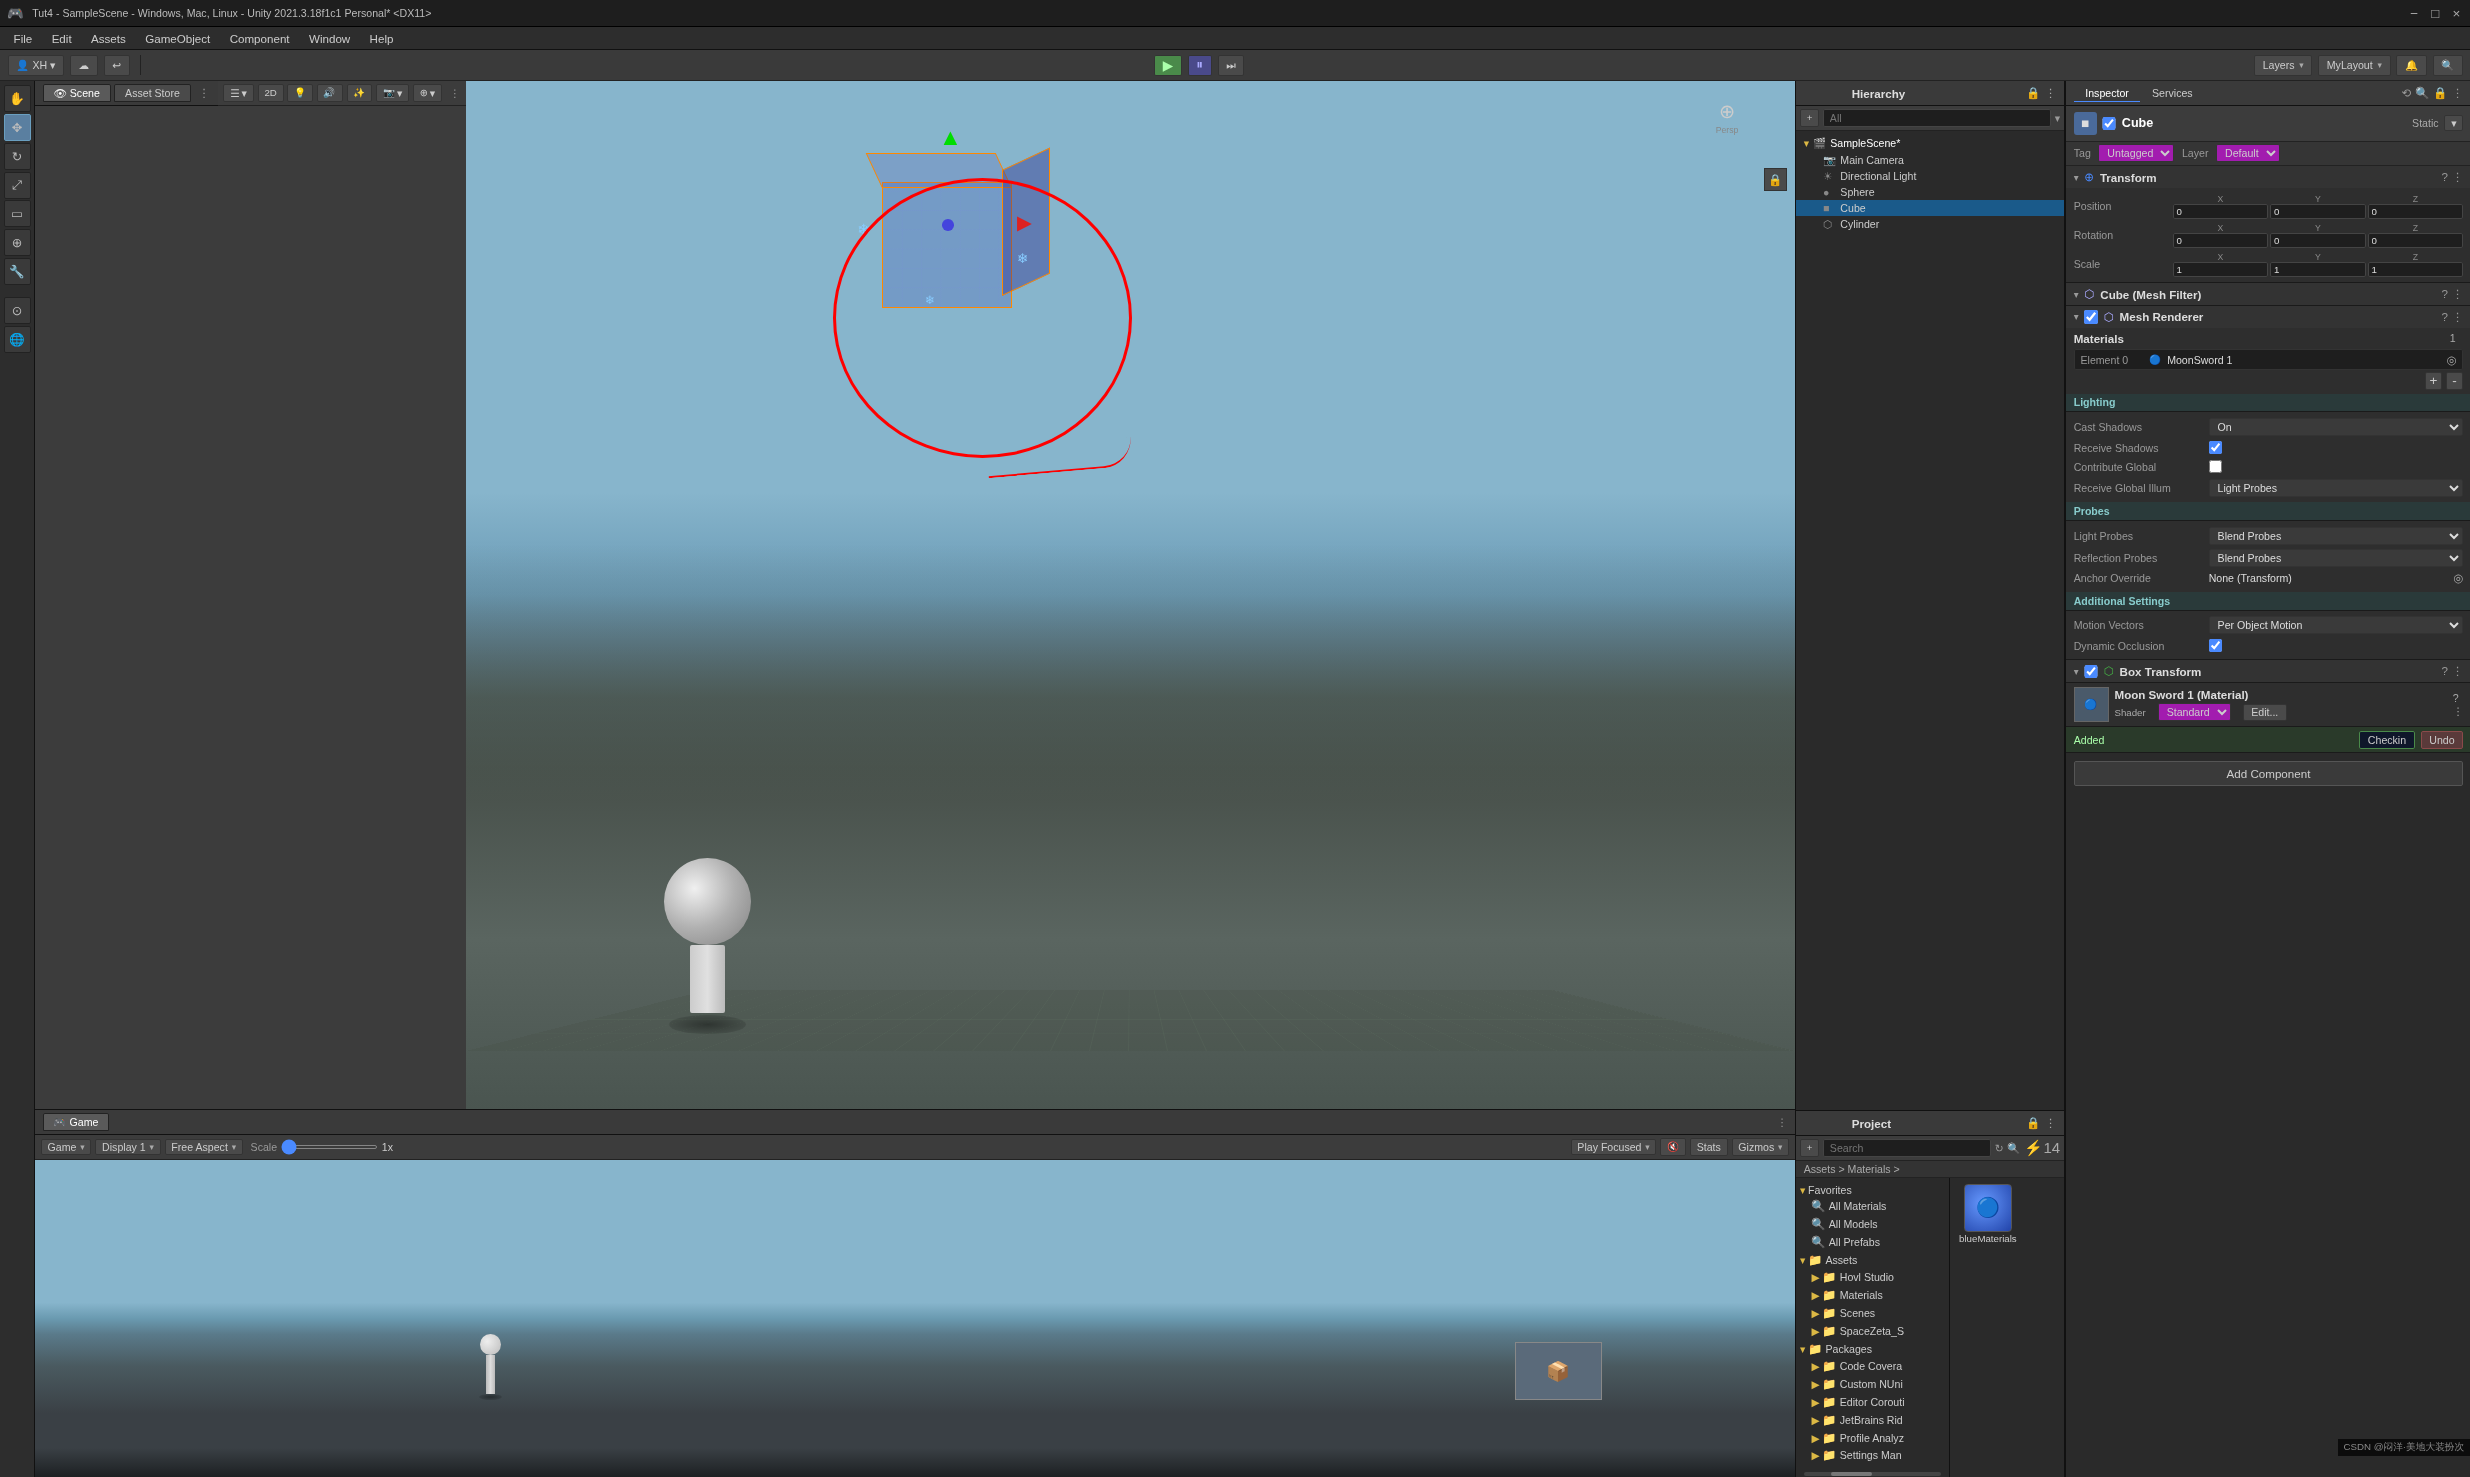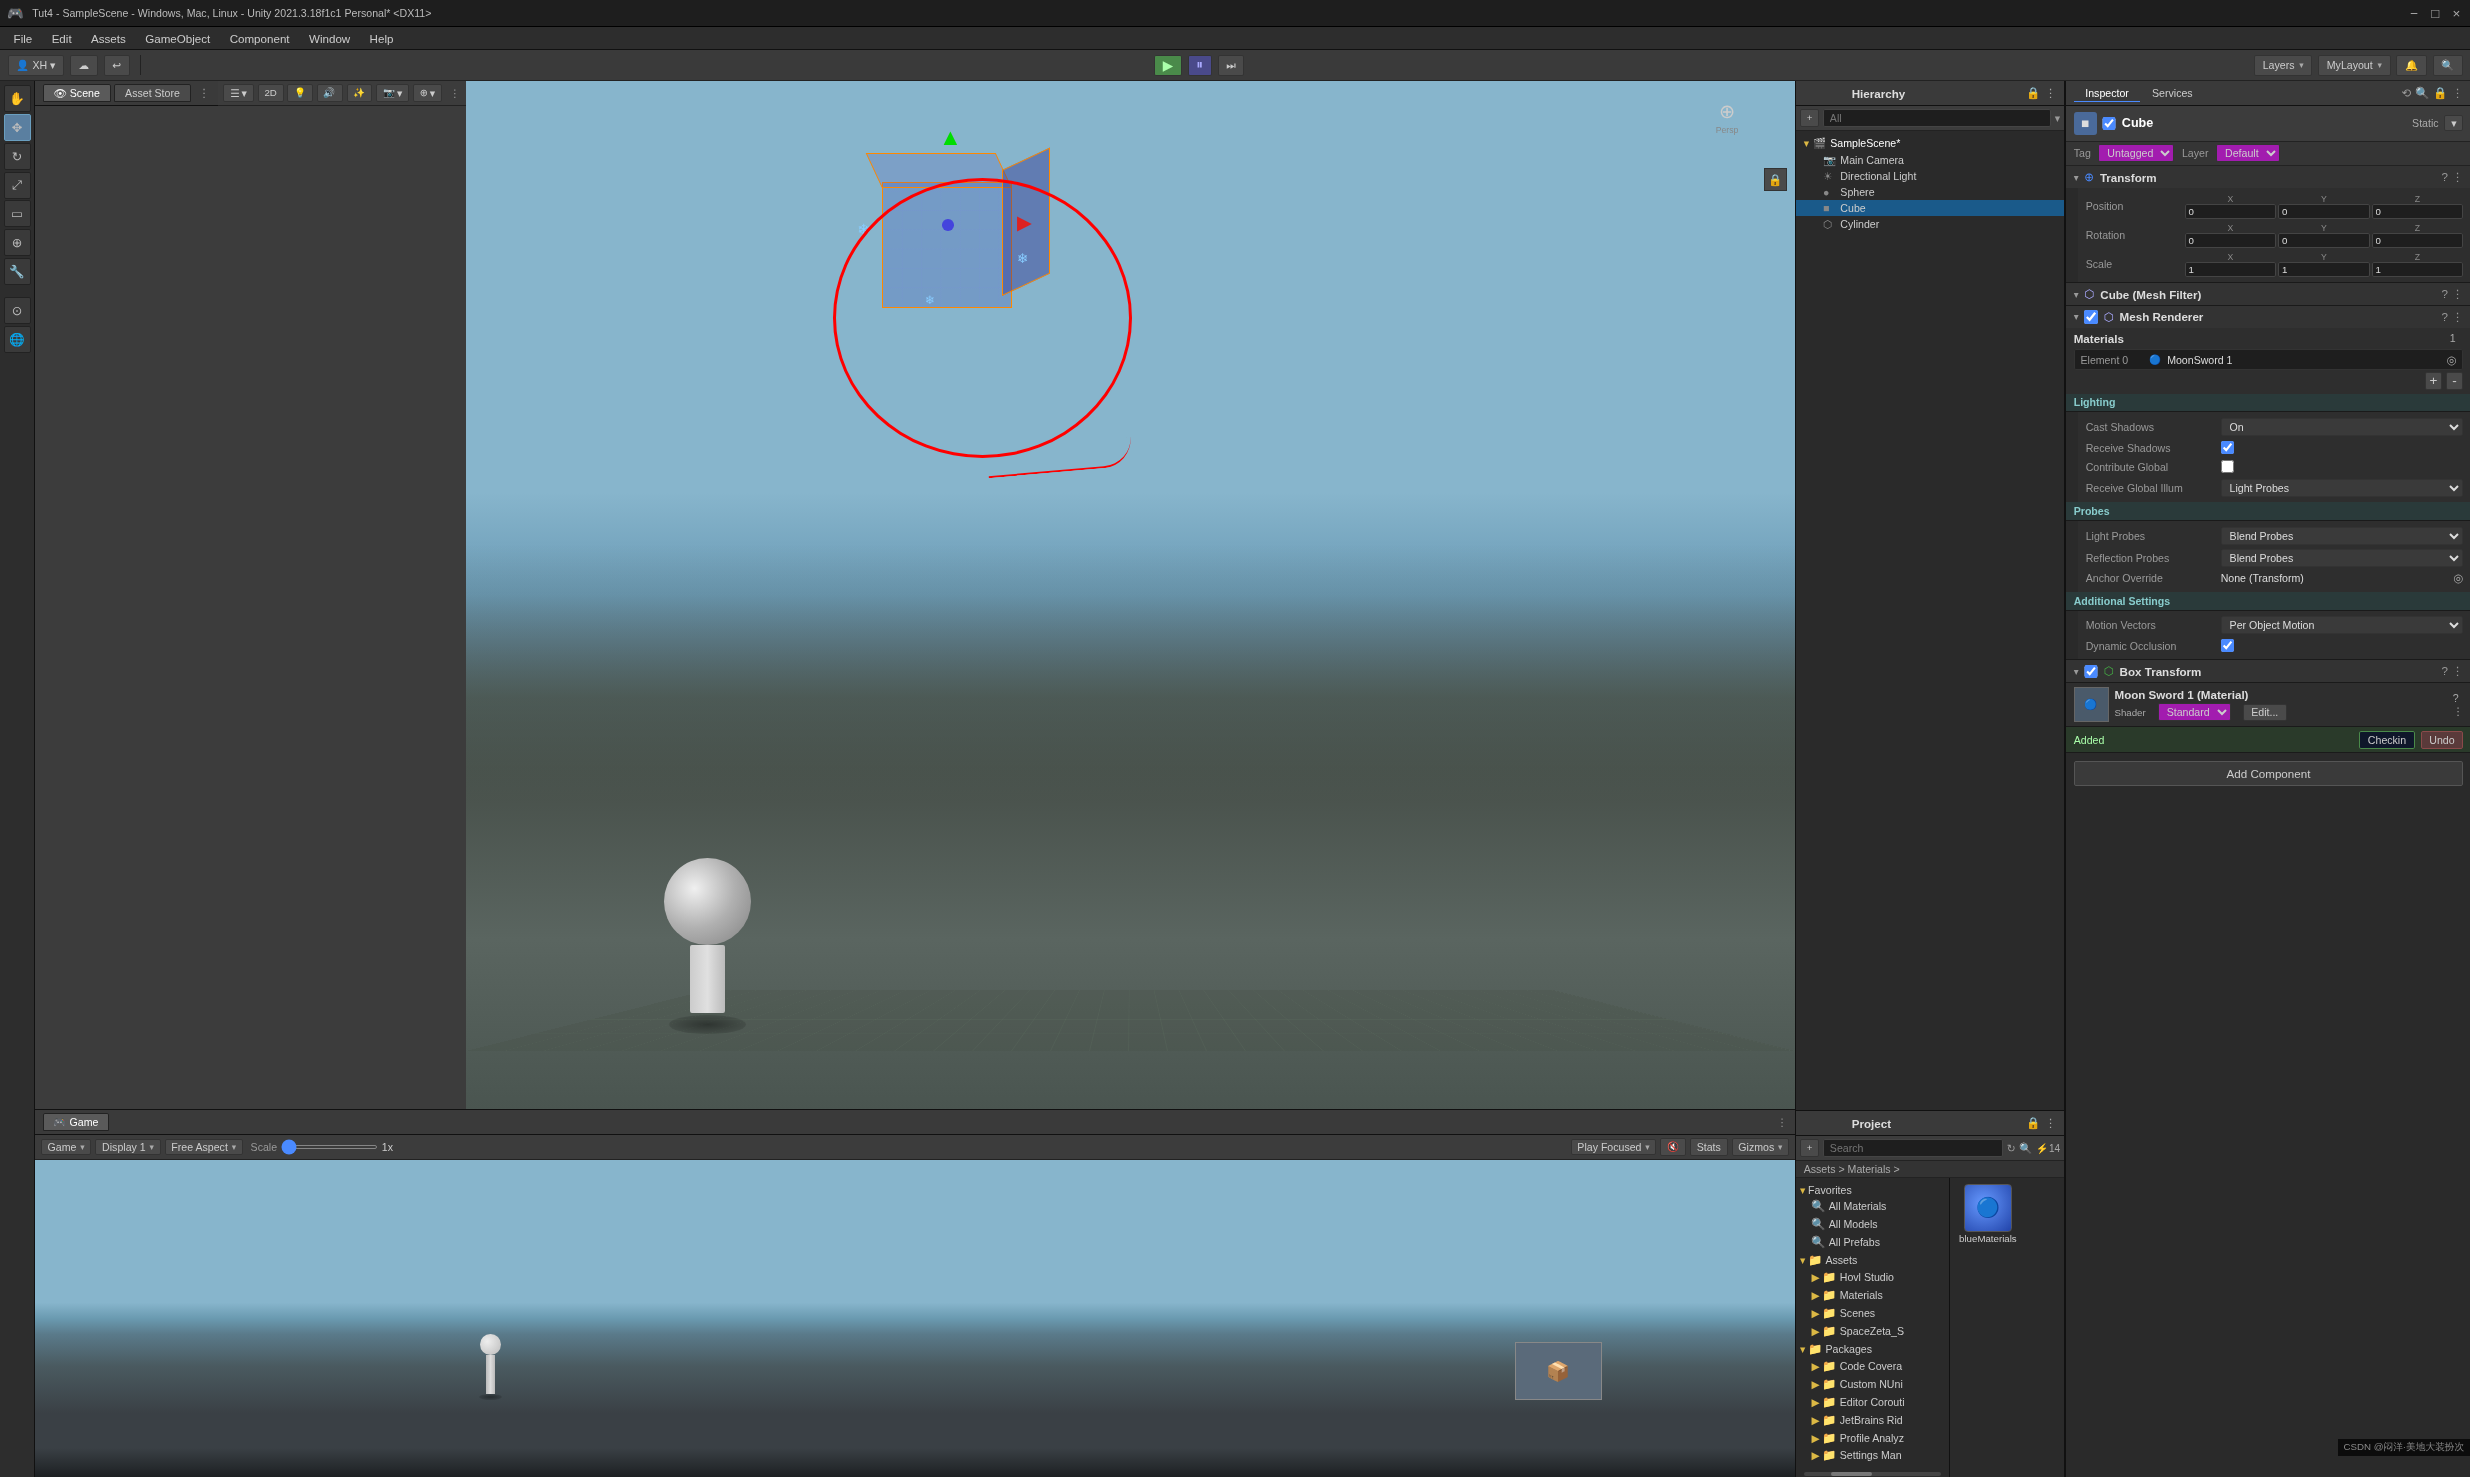"Position" .component-body { margin-left: 12px -> none }
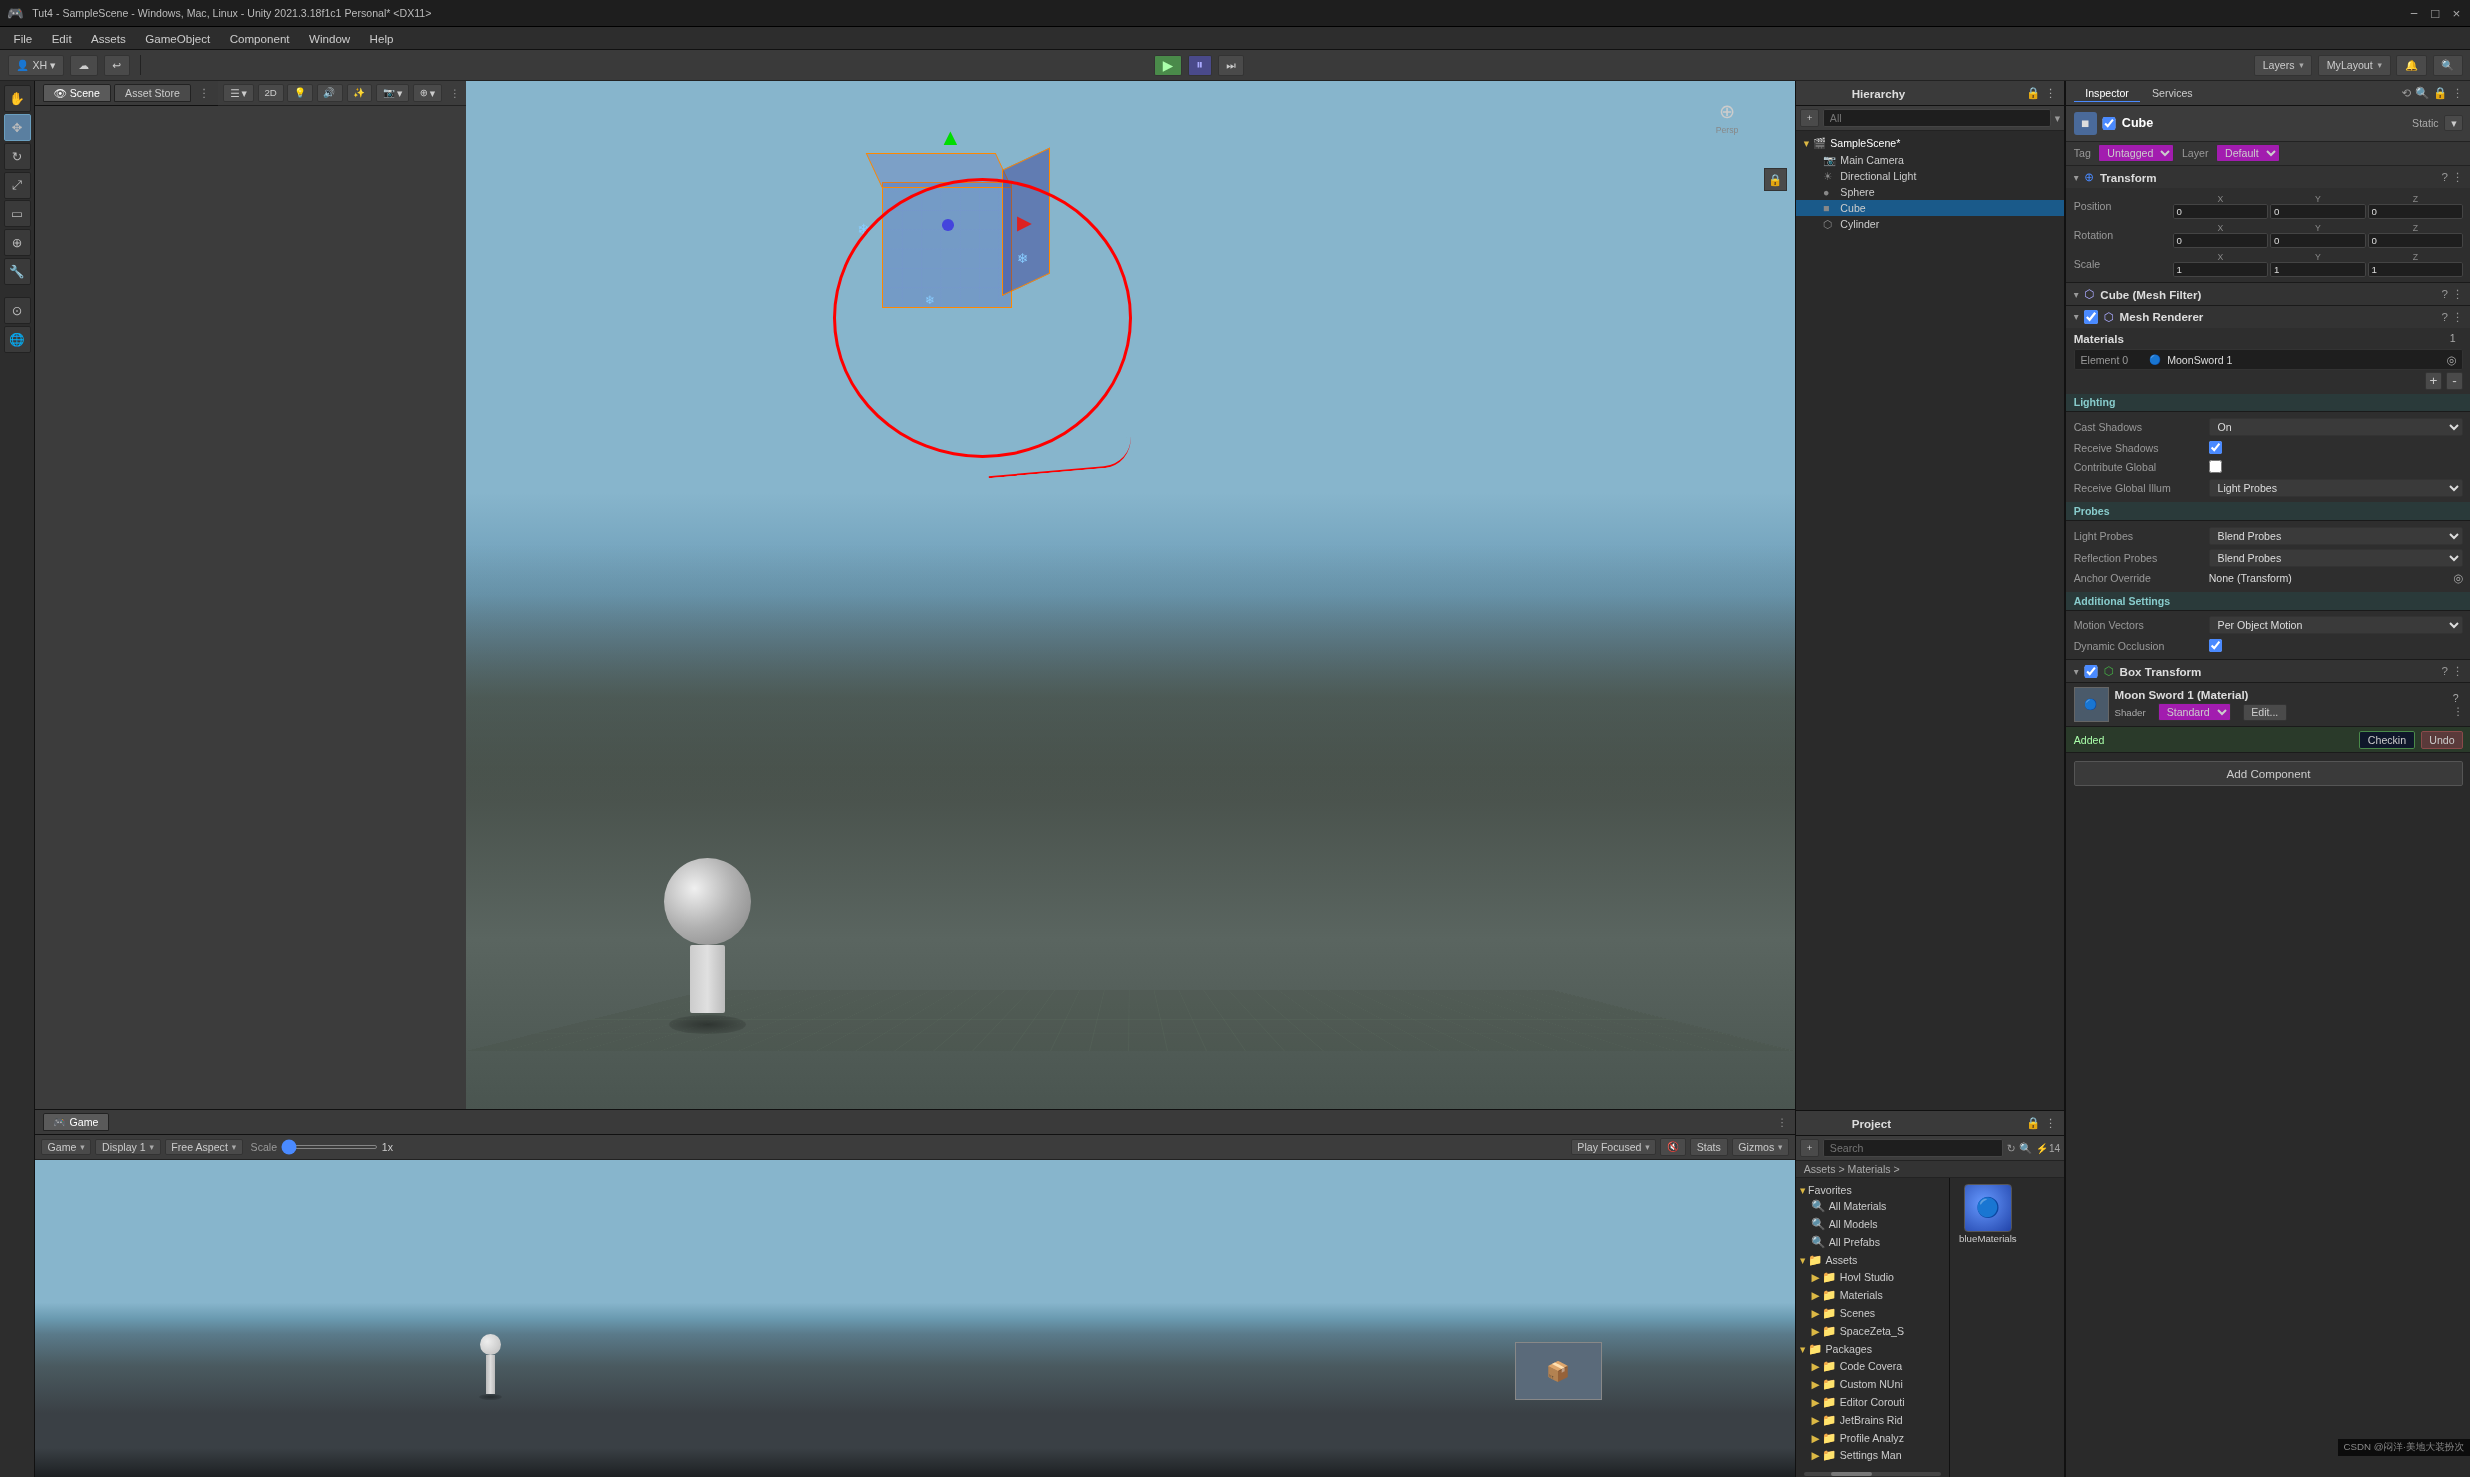"⚡14" span { font-size: 10px -> 15px }
